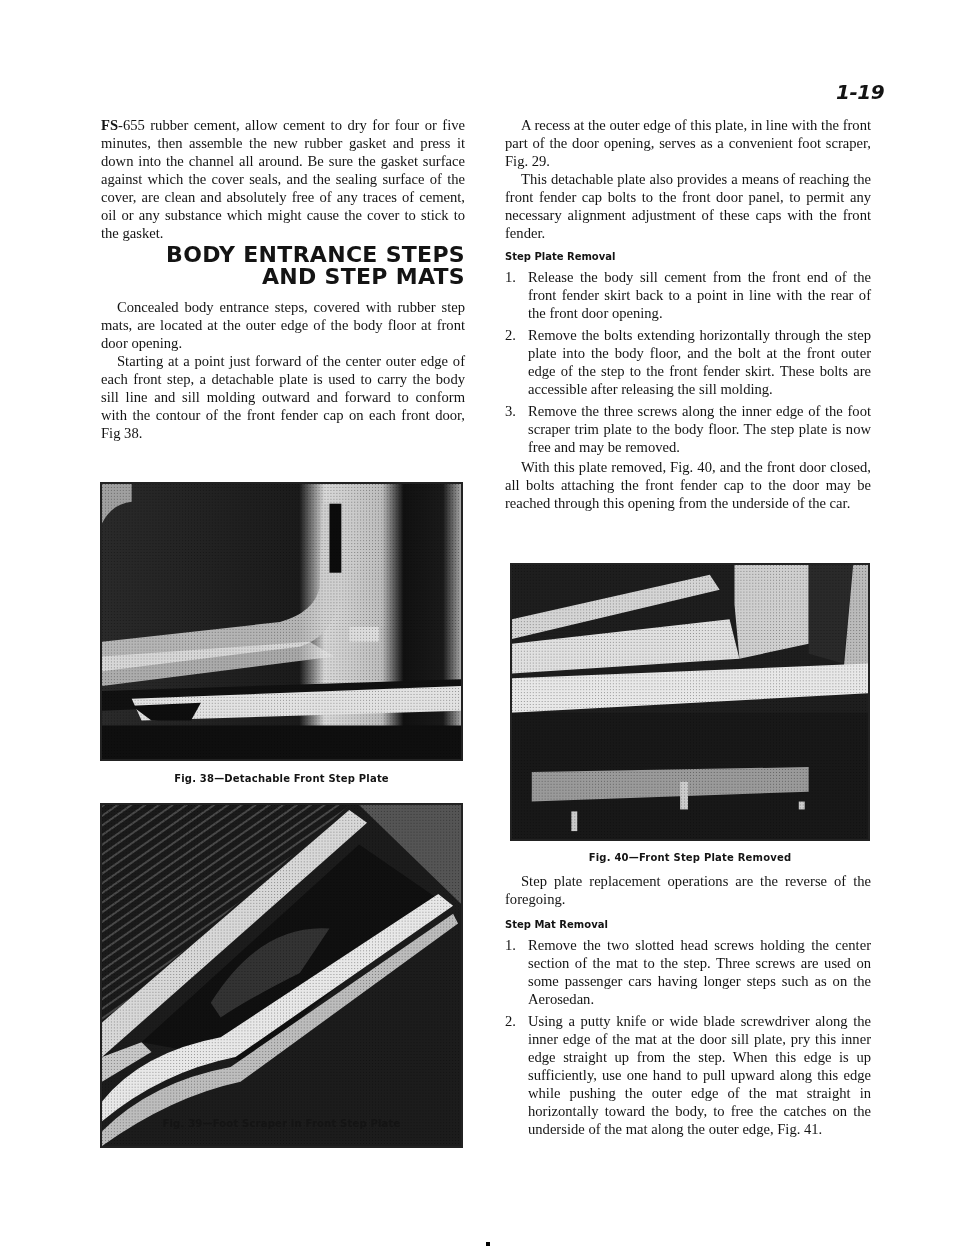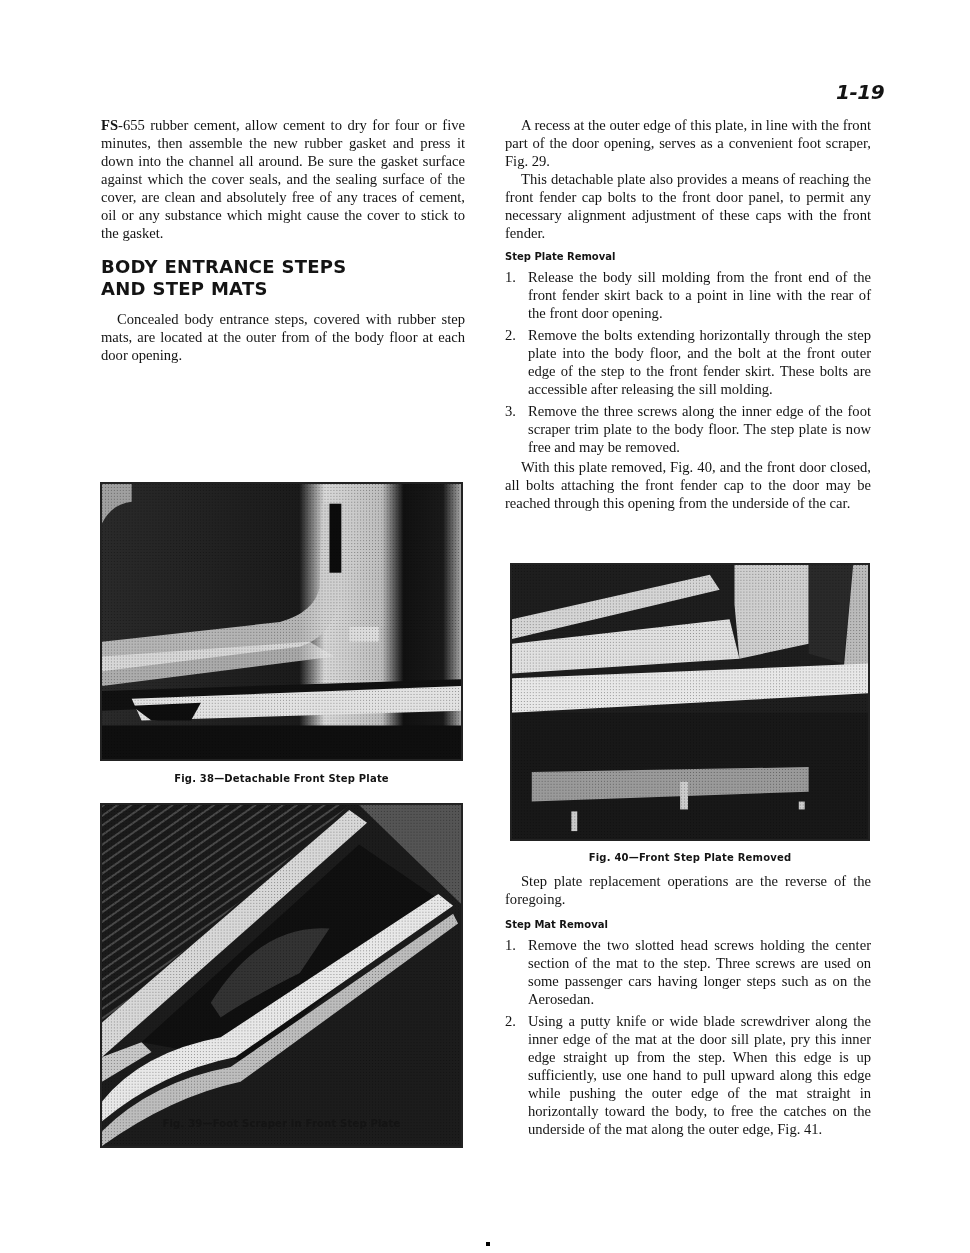"BODY ENTRANCE STEPS" .heading { font-size: 18px -> 22px; margin: 14px 0 10px 0 -> 2px 0 10px 0; text-align: left -> right }
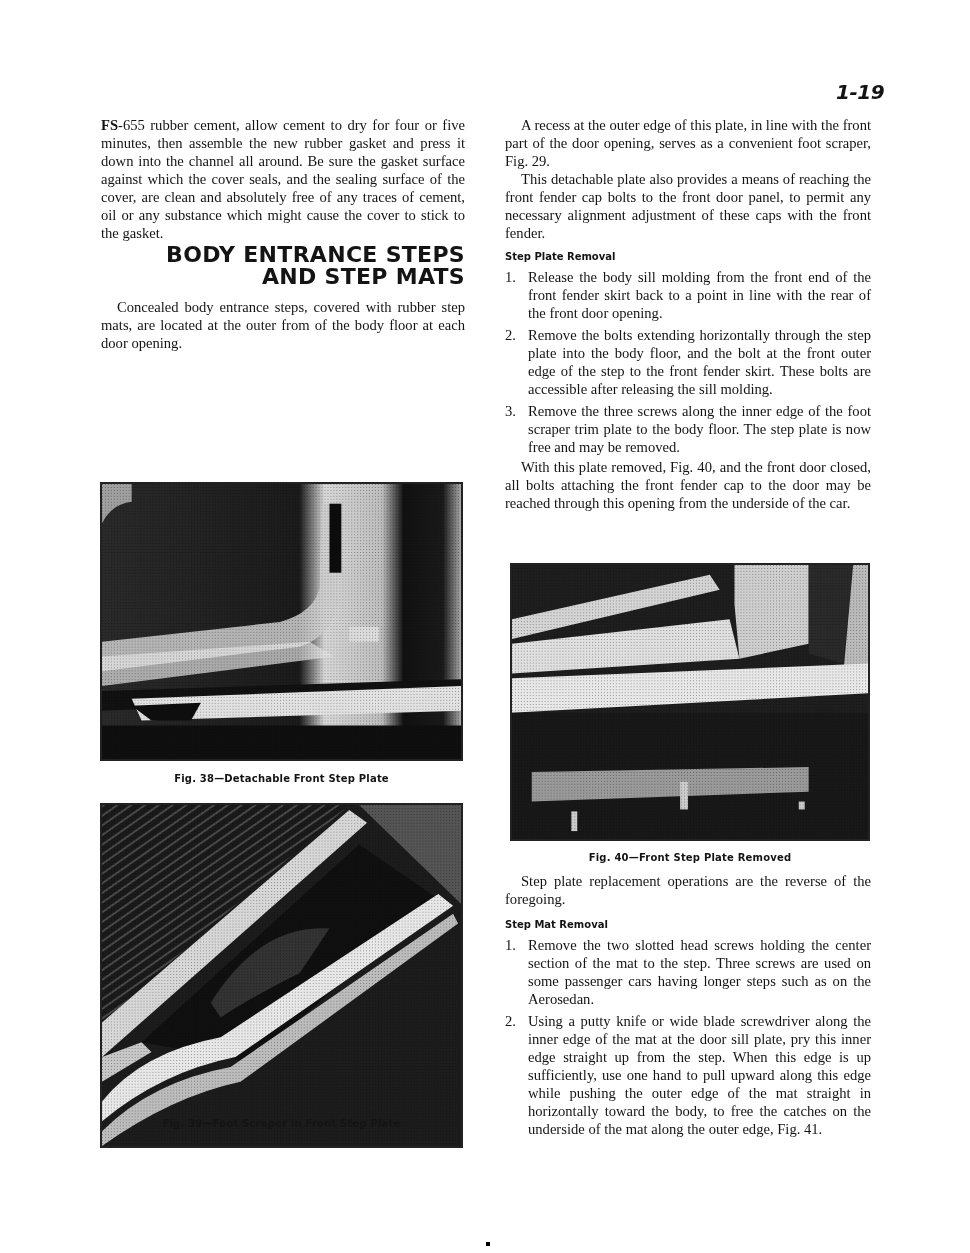"Release the body sill molding" span { text: molding -> cement }
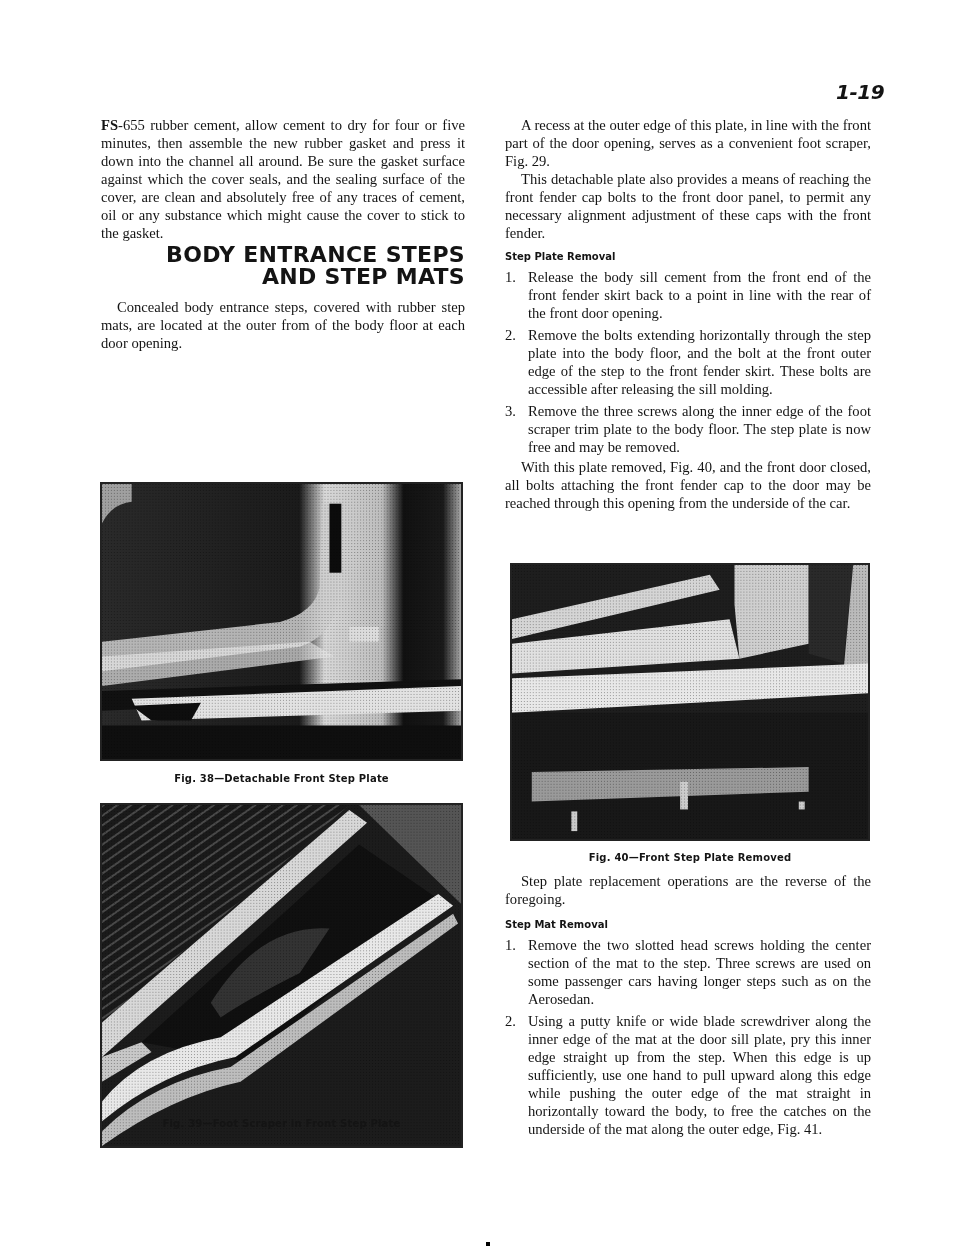"Concealed body entrance steps, covered" p.indent { text: from of the body floor at each -> edge of the body floor at front }
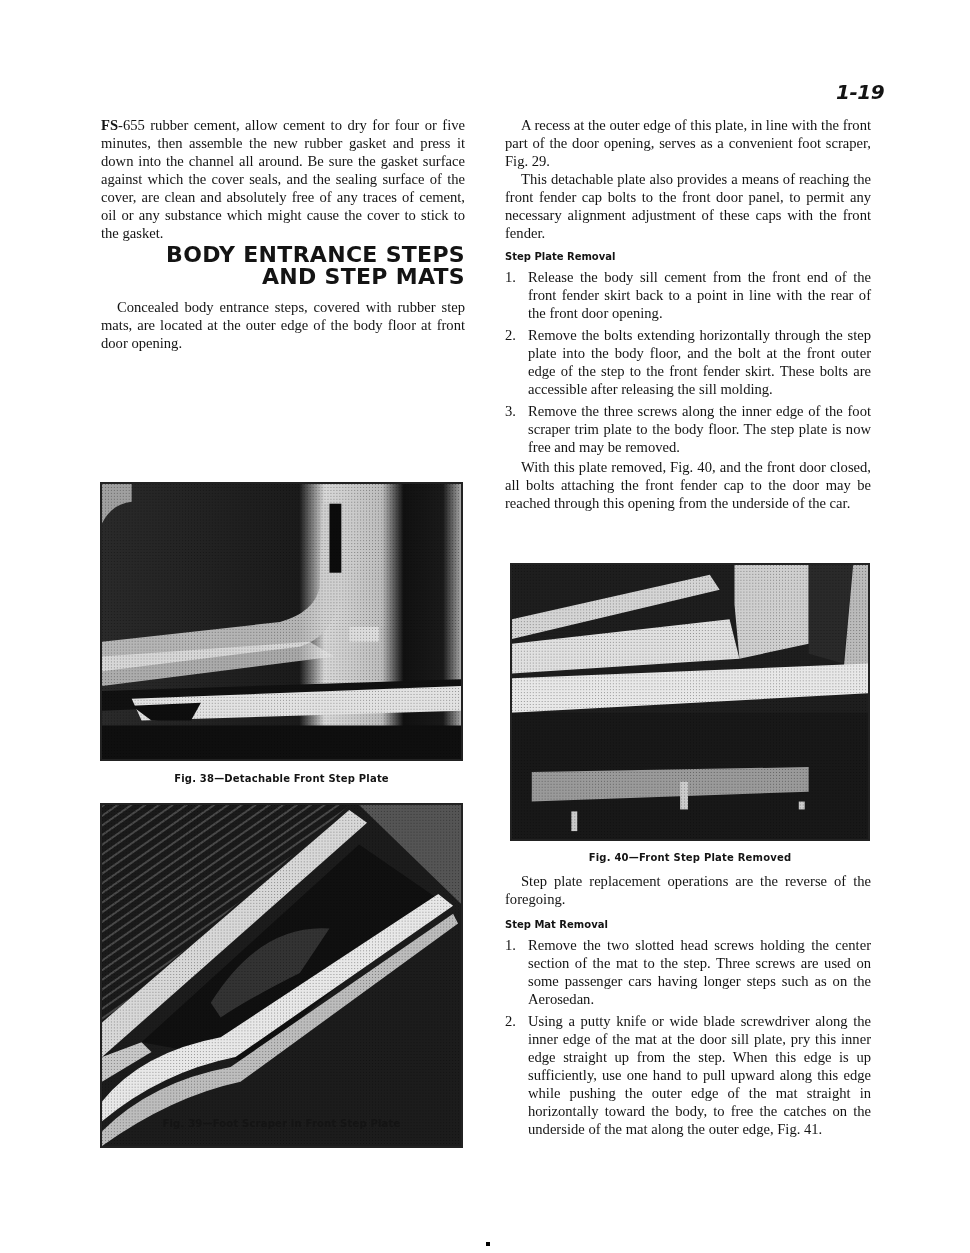"Starting at a point just" p.indent { html: none -> <p>Starting at a point just forward of the center outer edge of each front step, a detachable plate is used to carry the body sill line and sill molding outward and forward to conform with the contour of the front fender cap on each front door, Fig 38.</p> }
